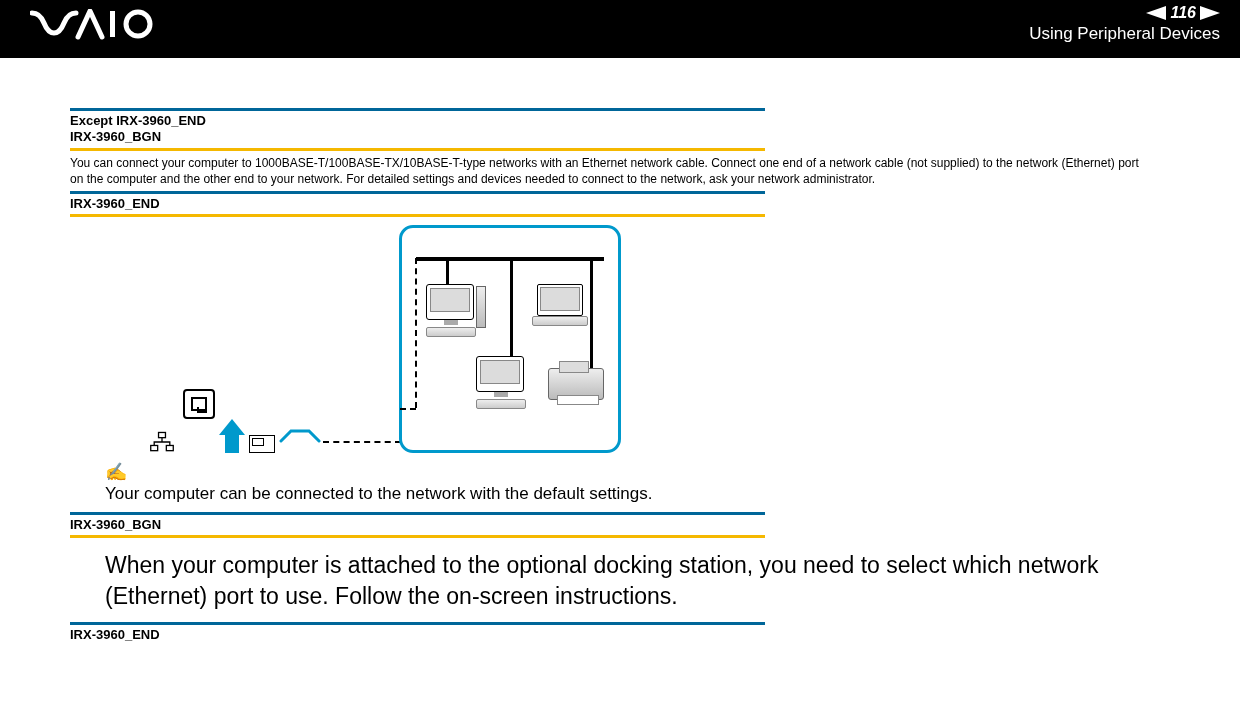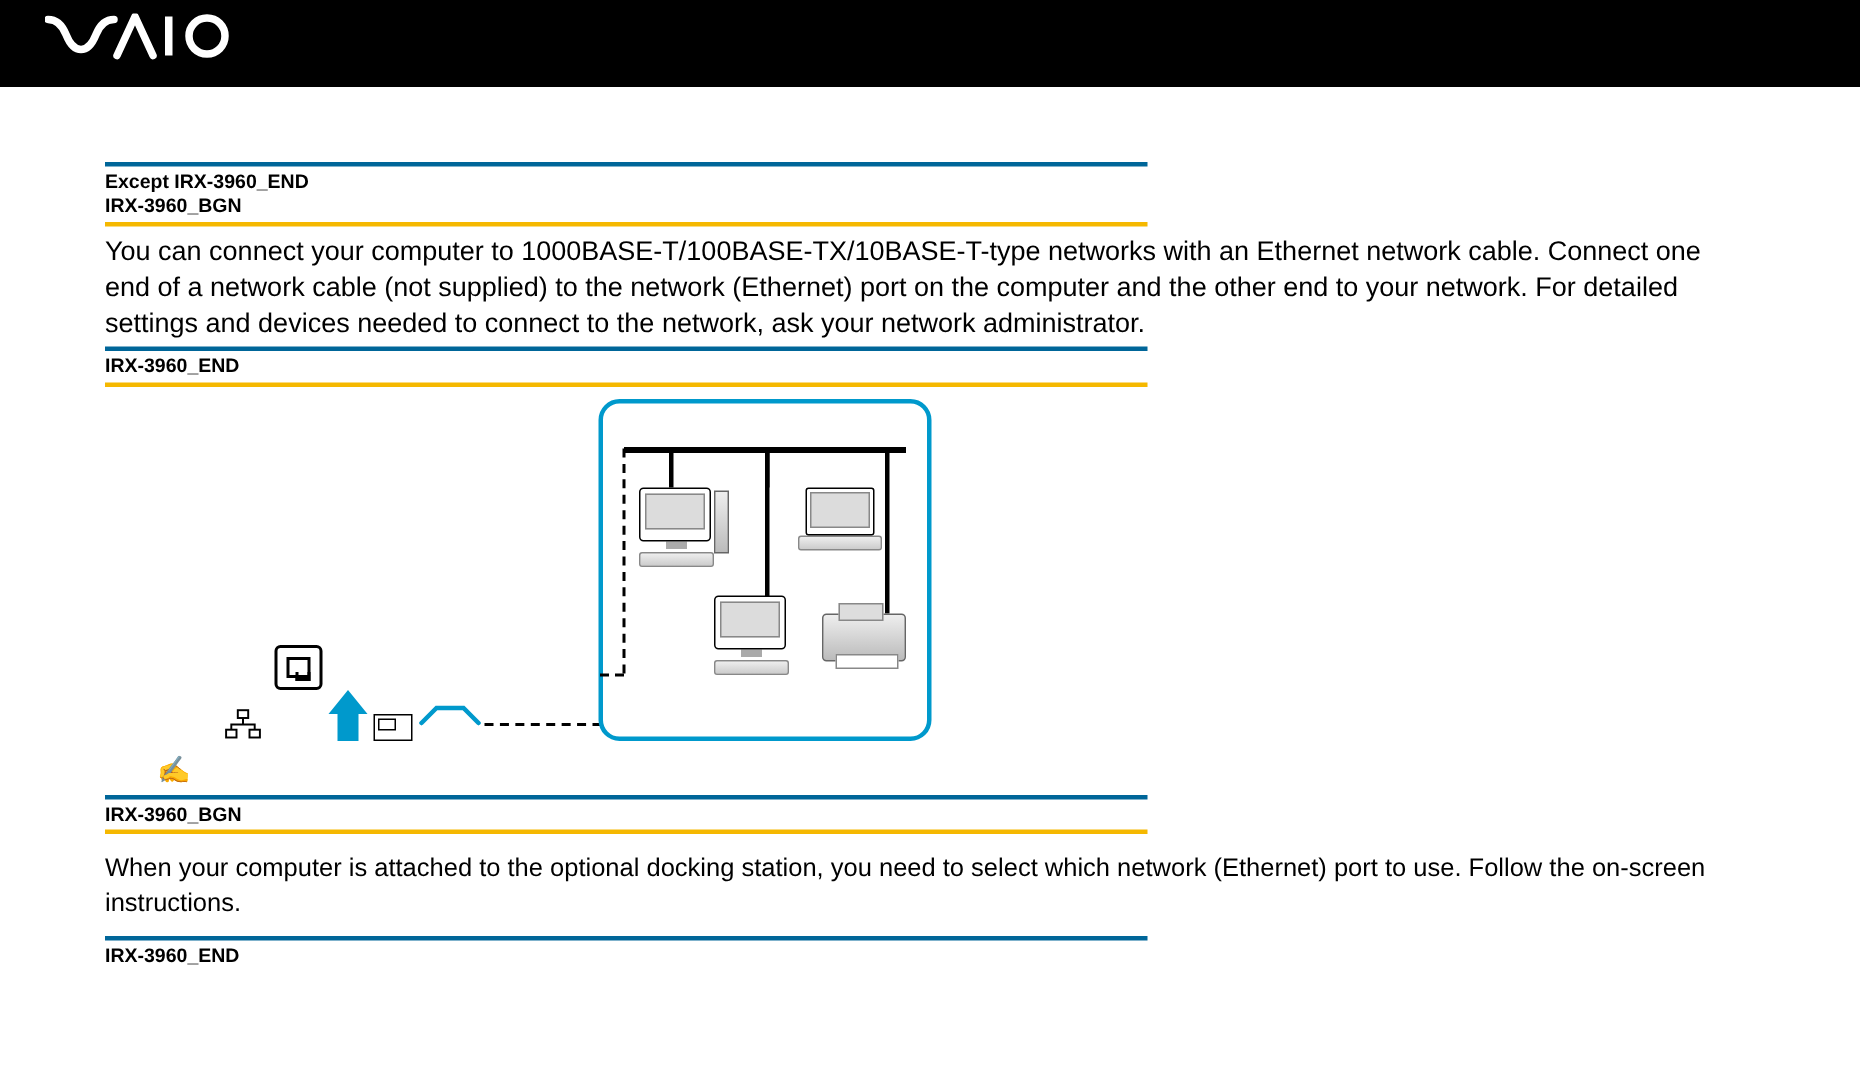"116" div.header-right { html: none -> <div> <div> <span></span> <span>116</span> <span></span> </div> <div>Using Peripheral Devices</div> </div> }
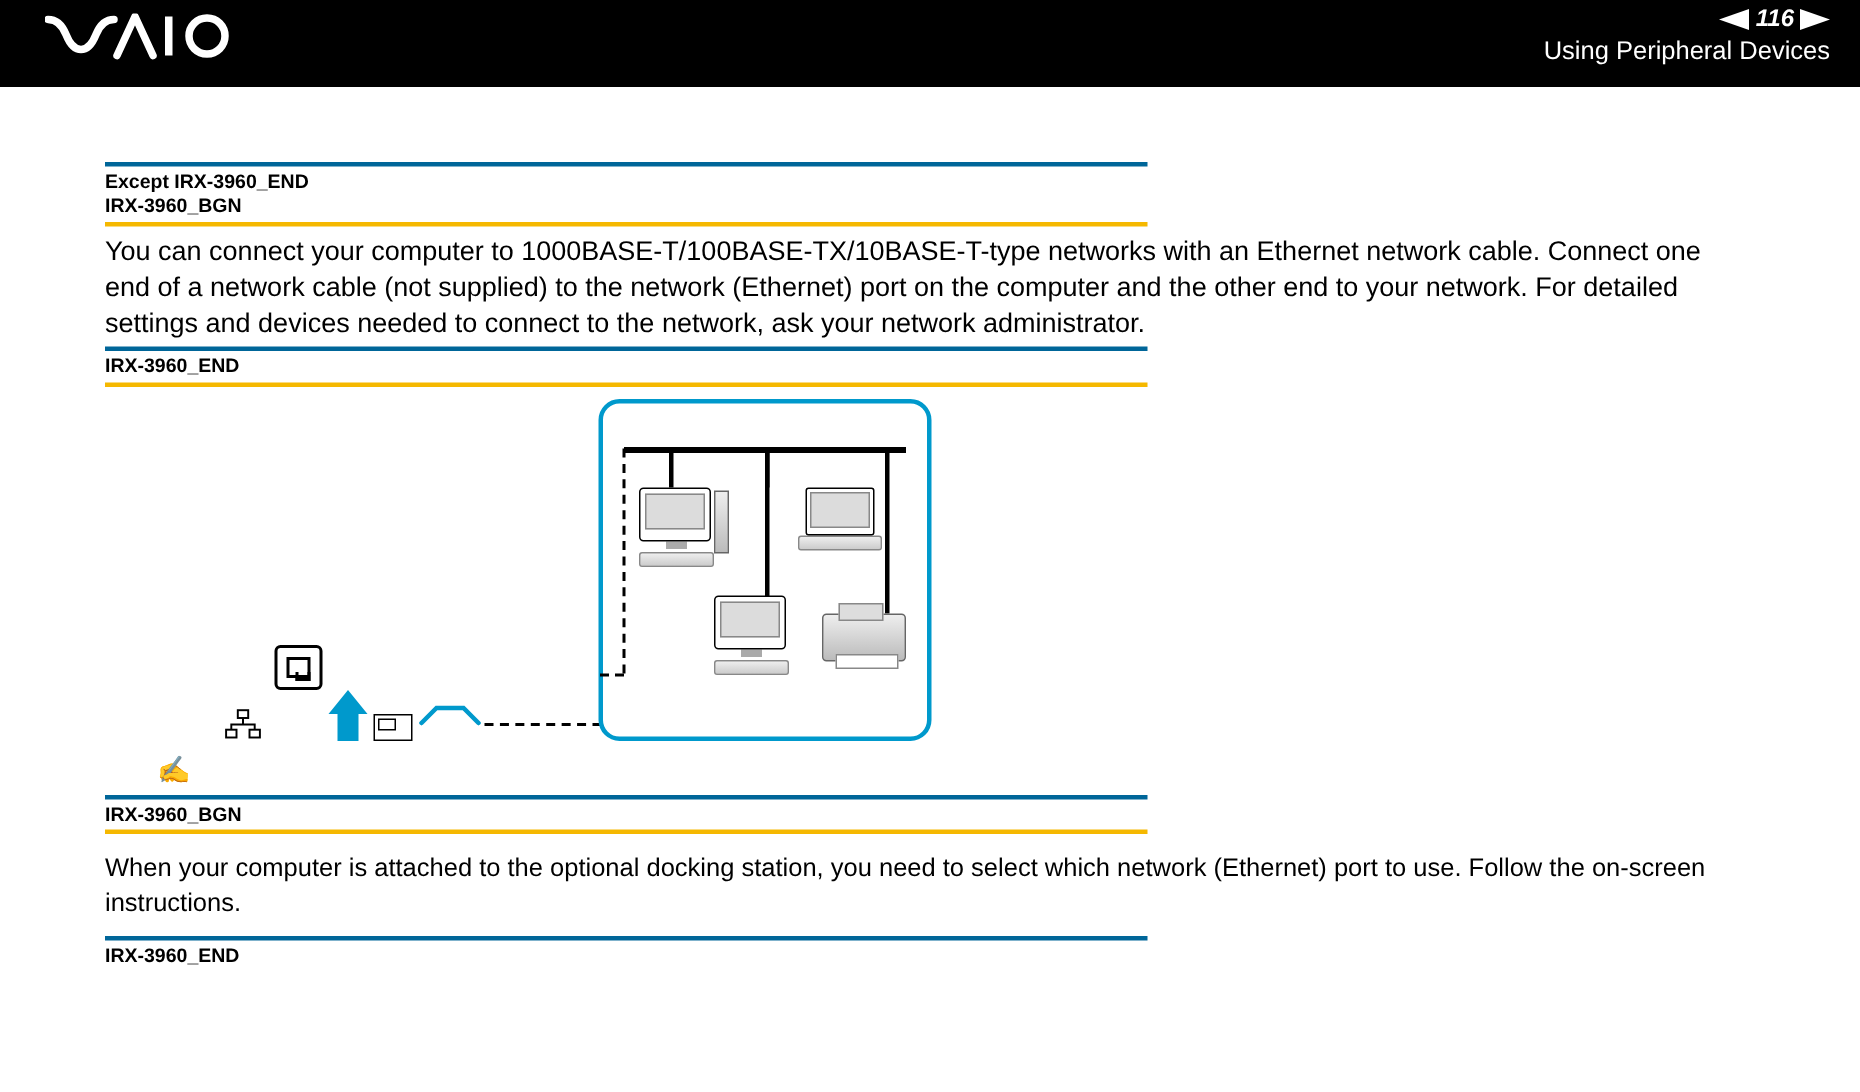"You can connect your computer" .body-text { font-size: 18px -> 12px }
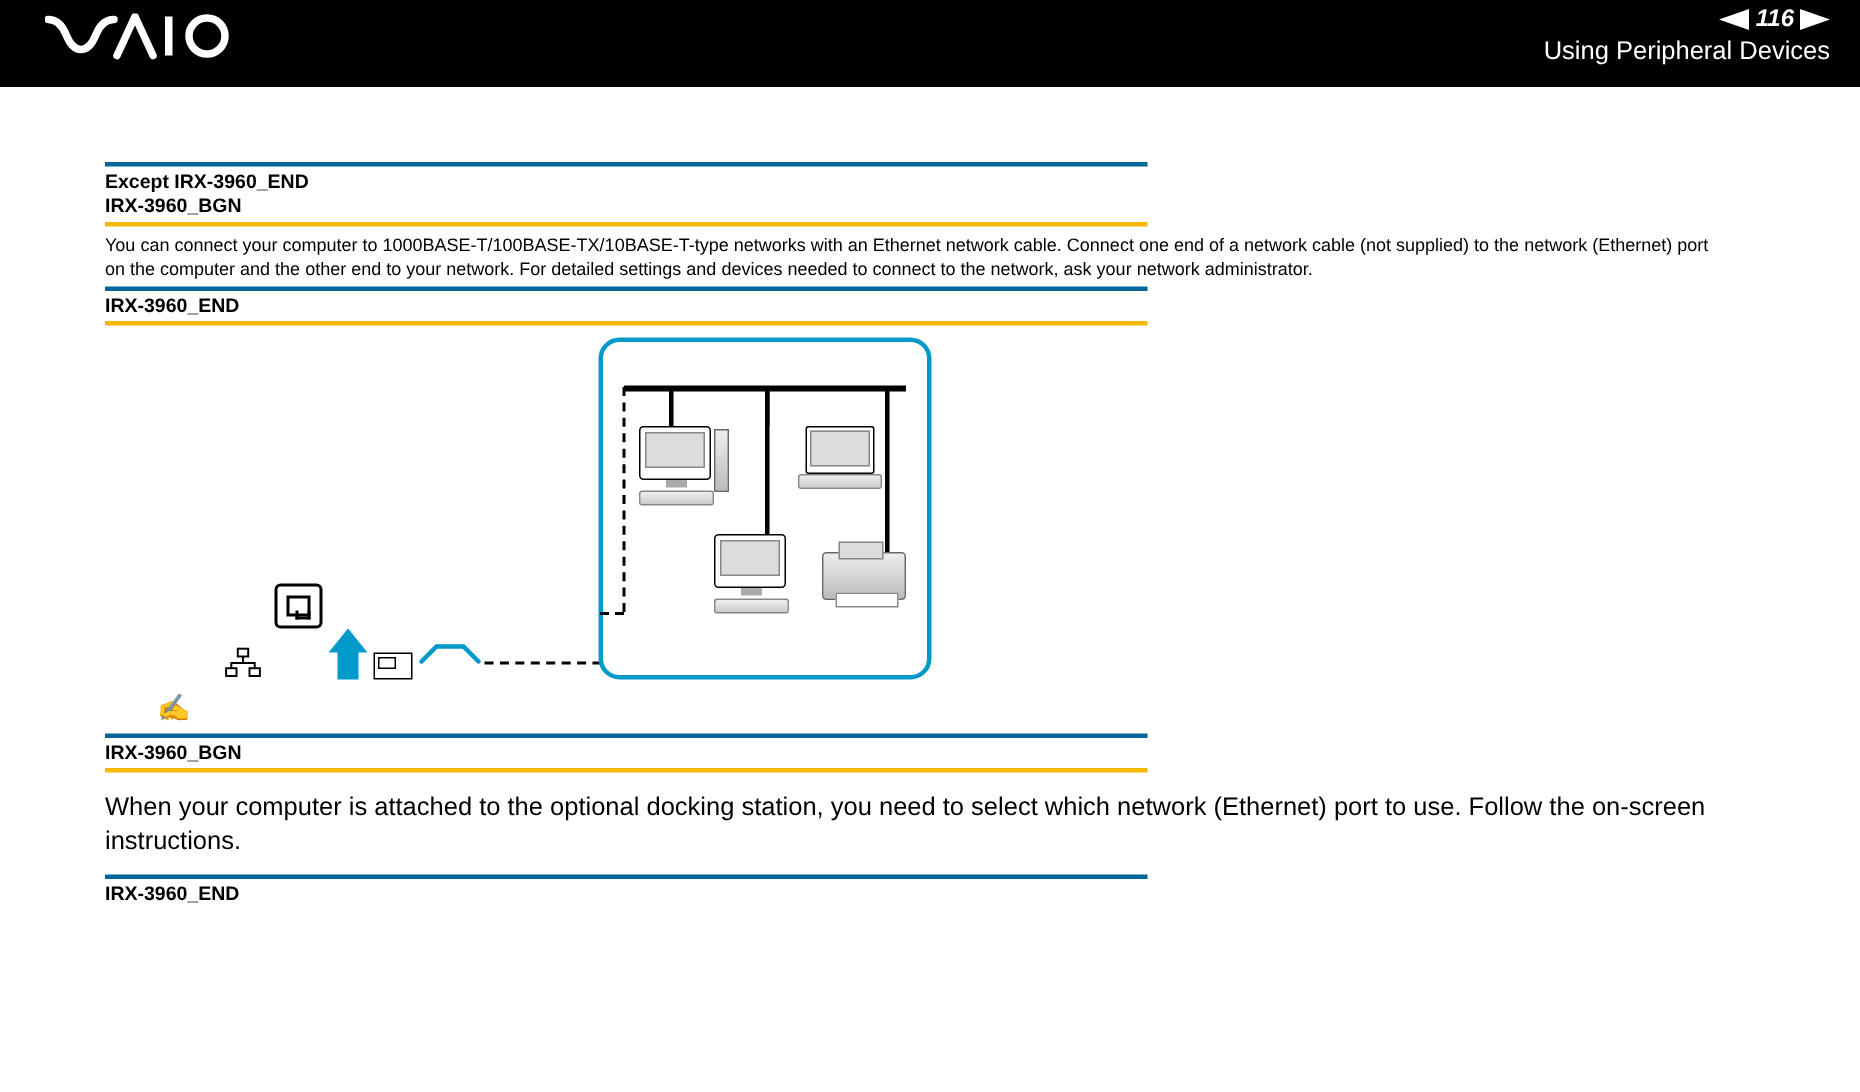"Your computer can be connected" div.note-text { html: none -> <div>Your computer can be connected to the network with the default settings.</div> }
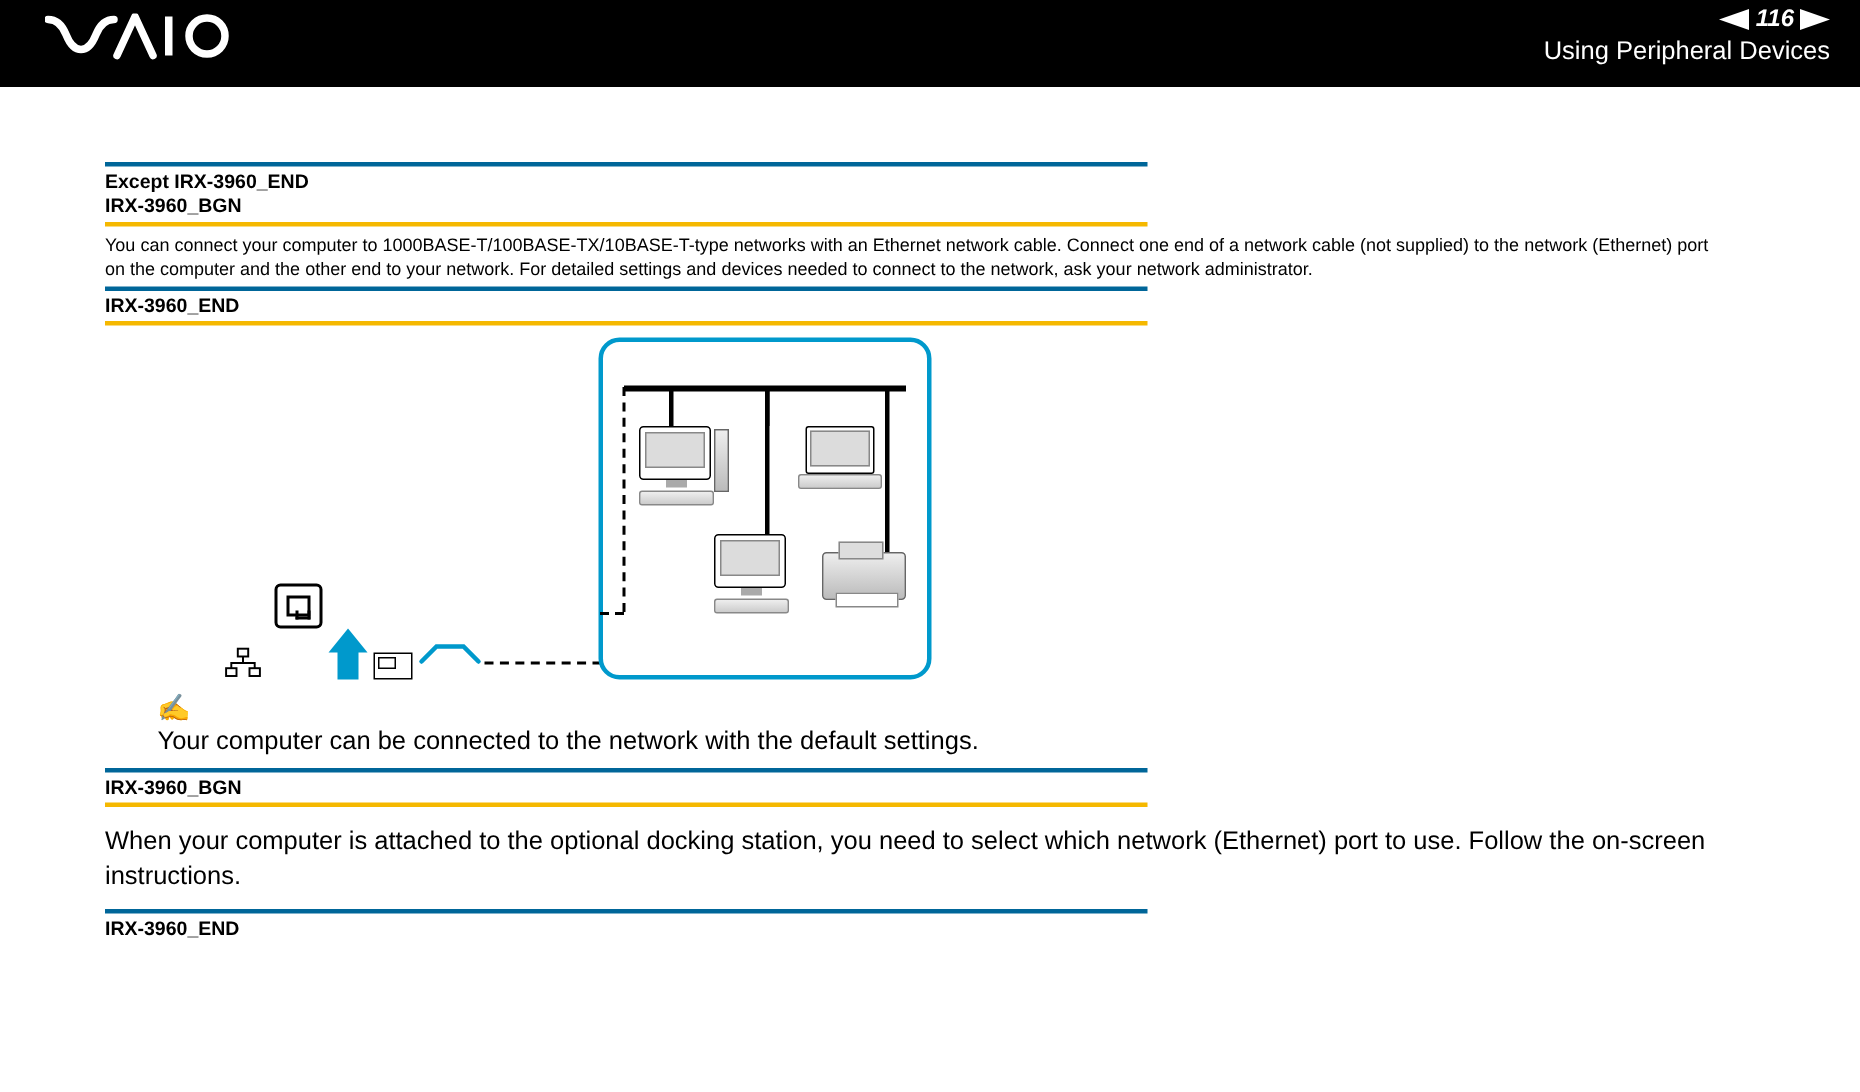"When your computer is attached" .indented-text { font-size: 17px -> 23px; margin-left: none -> 35px }
